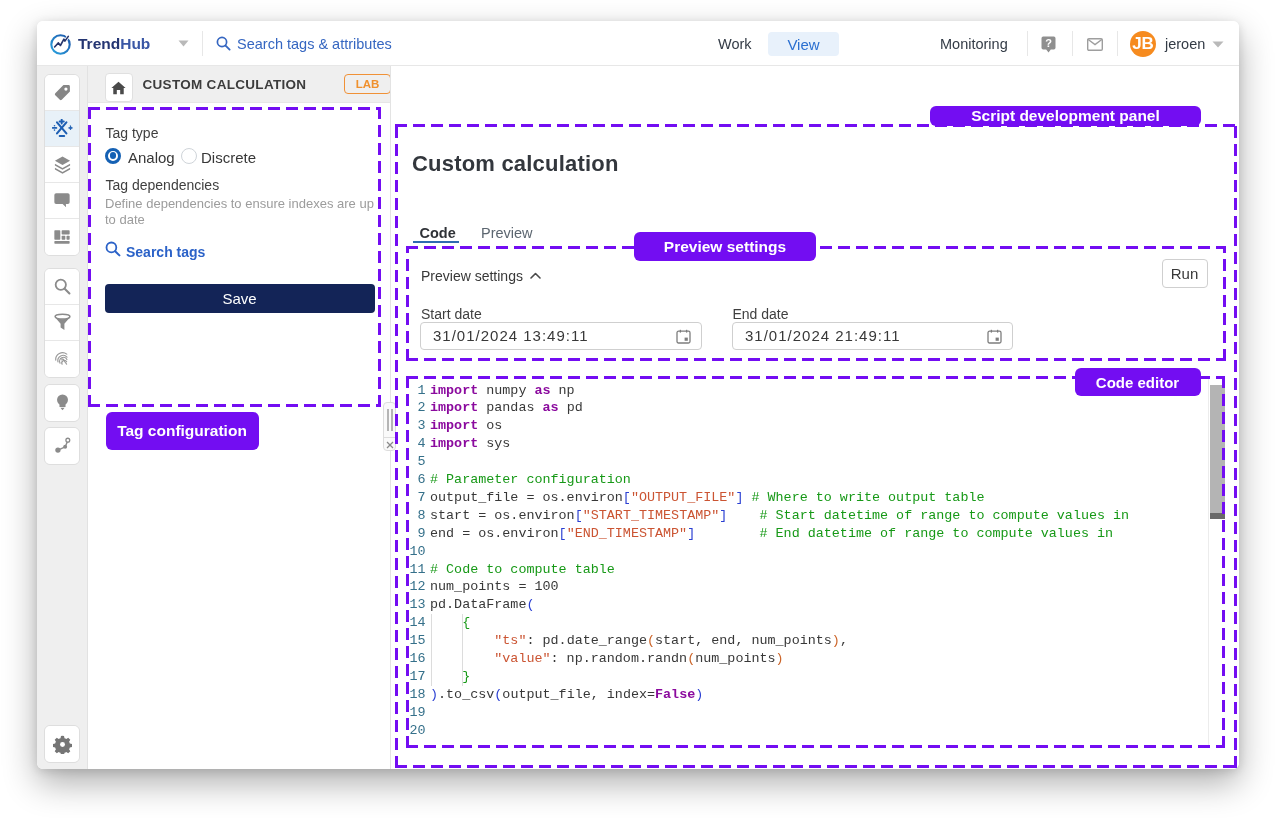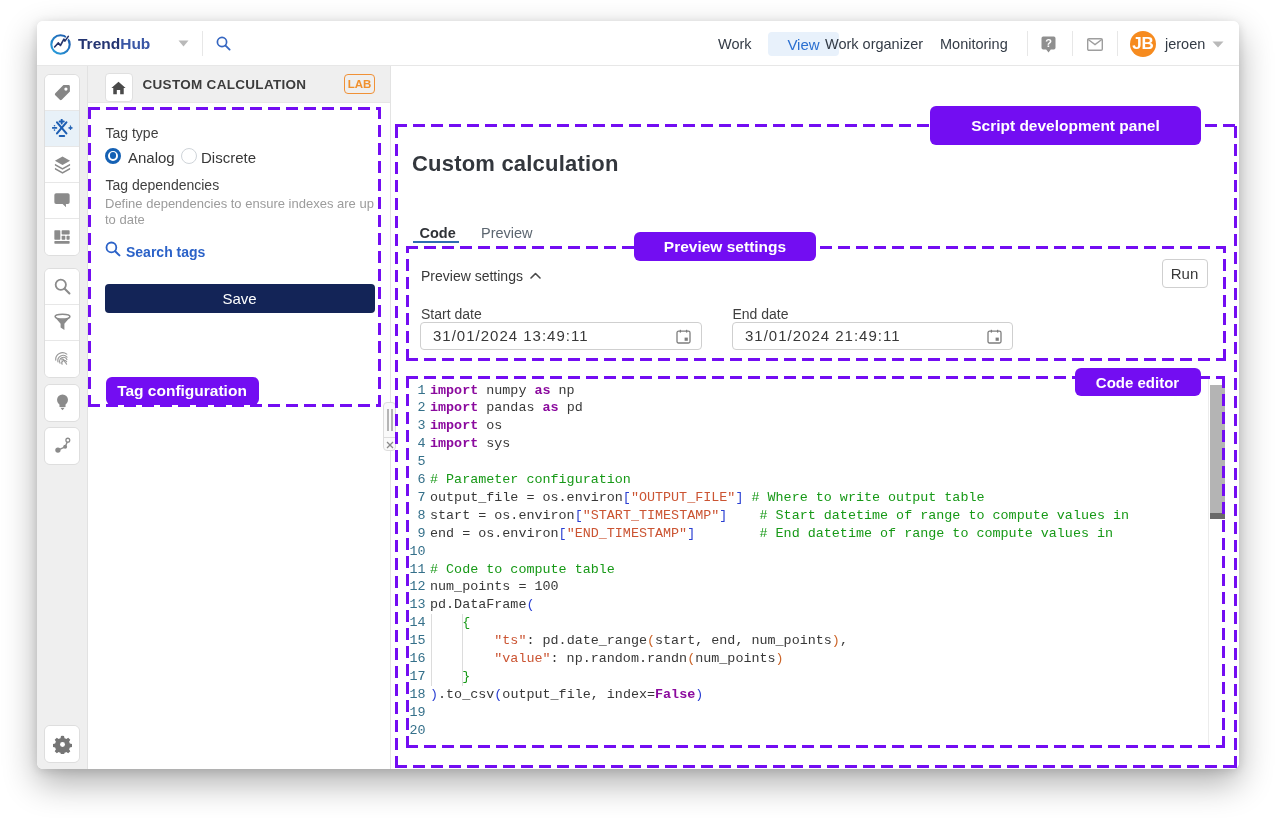"Search tags & attributes" div.navtxt { html: none -> <div>Search tags &amp; attributes</div> }
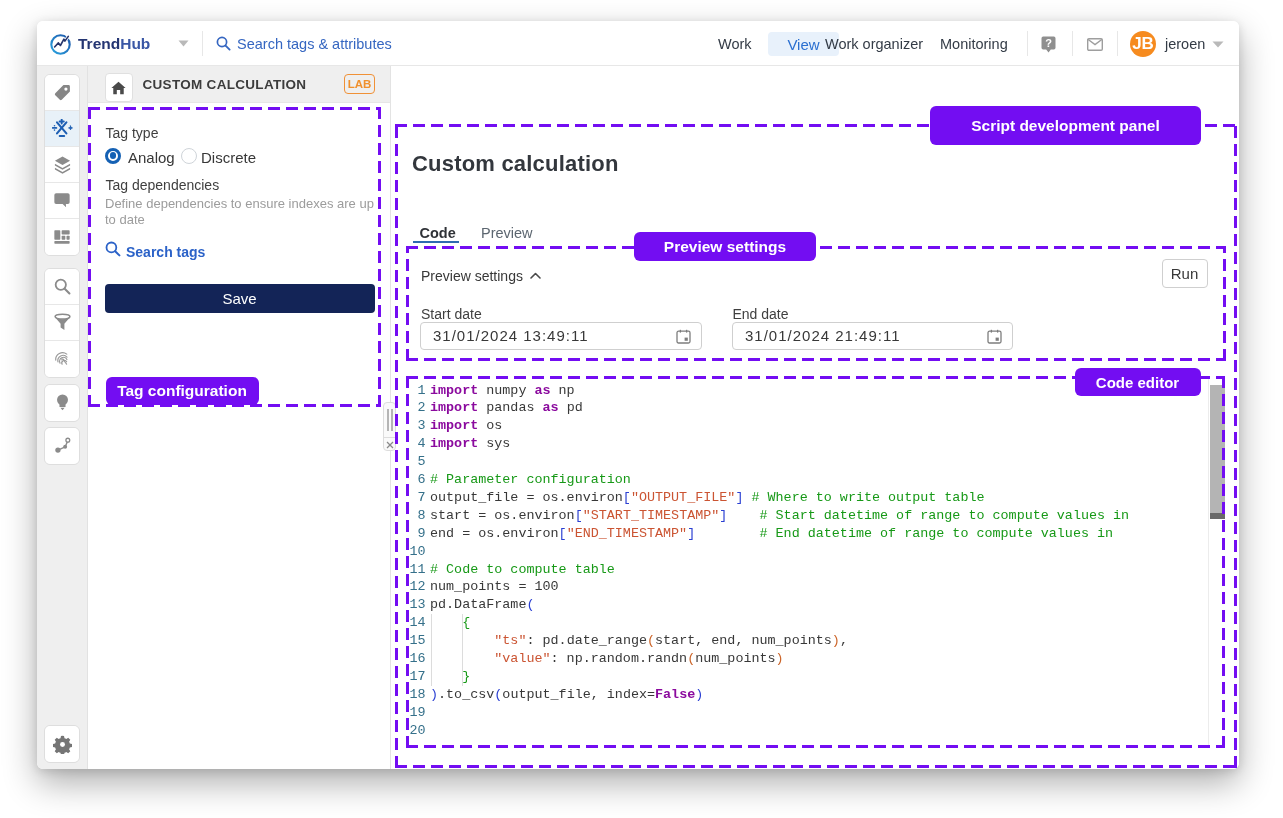"Work organizer" div.navtxt { html: <div>Work organizer</div> -> none }
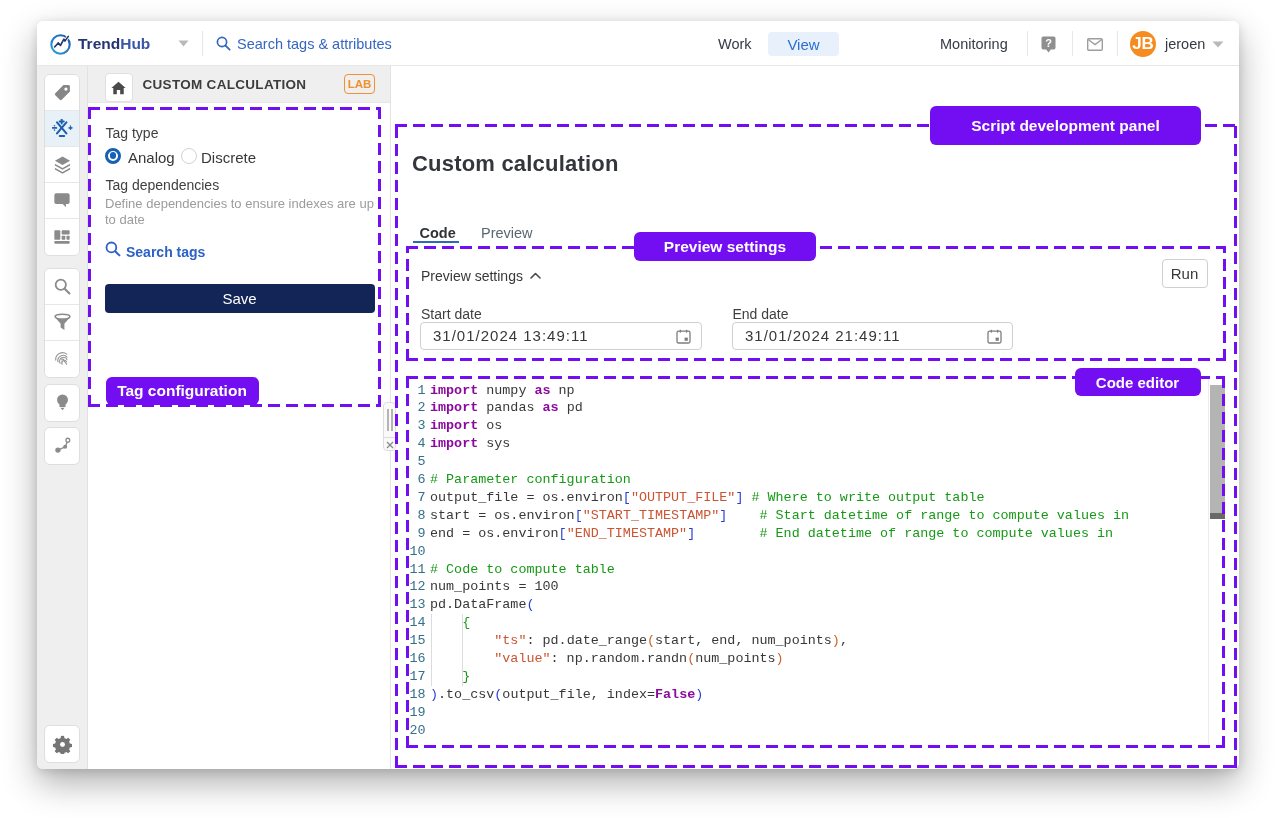"LAB" div.abs { width: 31px -> 47px }
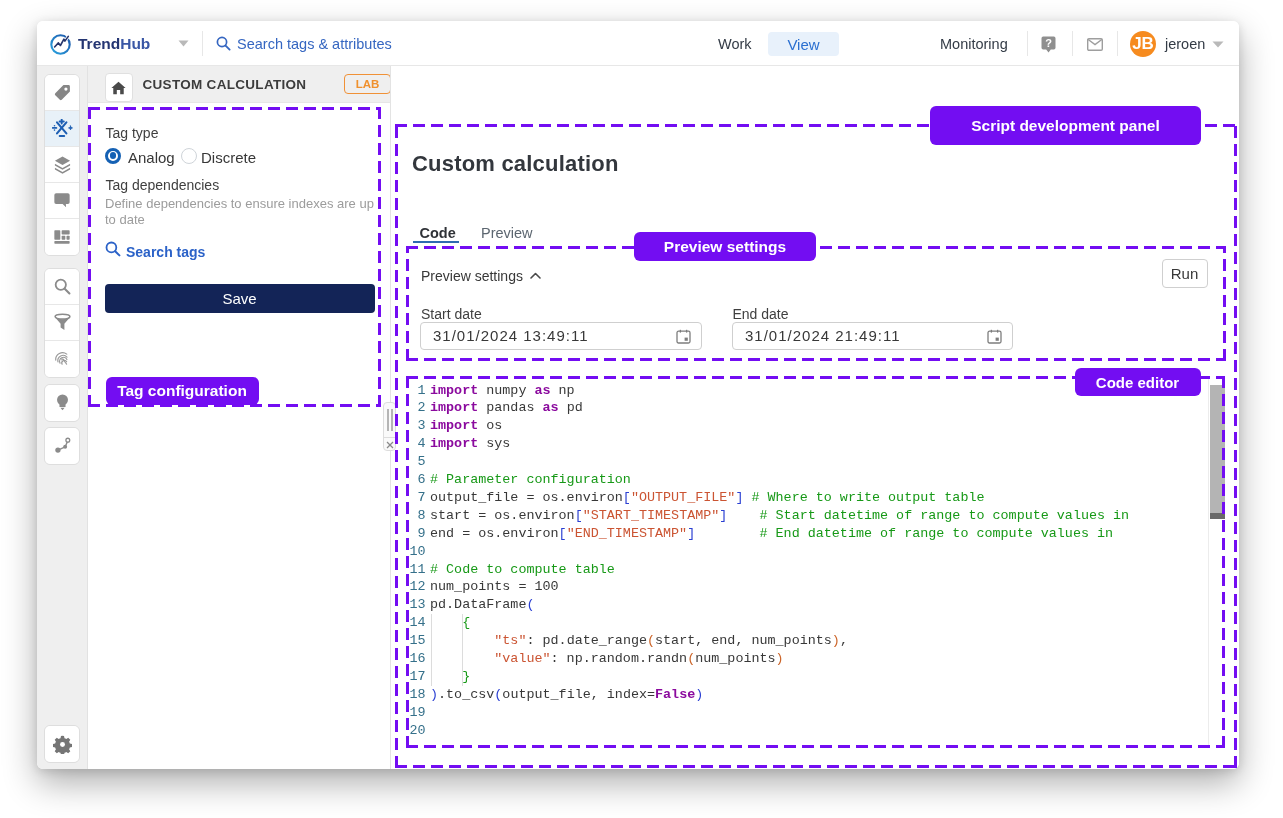"Script development panel" div.plabel { height: 39px -> 20px }
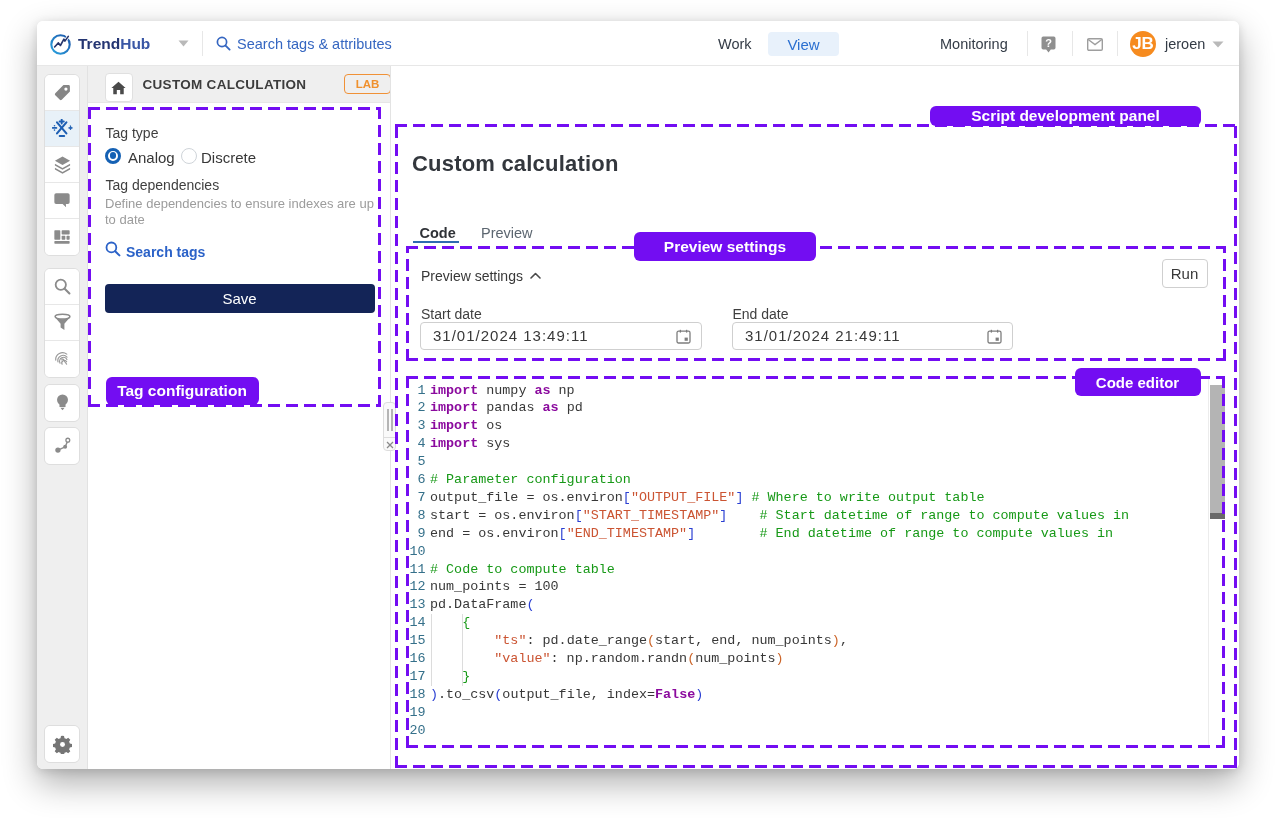"Tag configuration" div.plabel { height: 28px -> 38px; top: 356px -> 391px }
